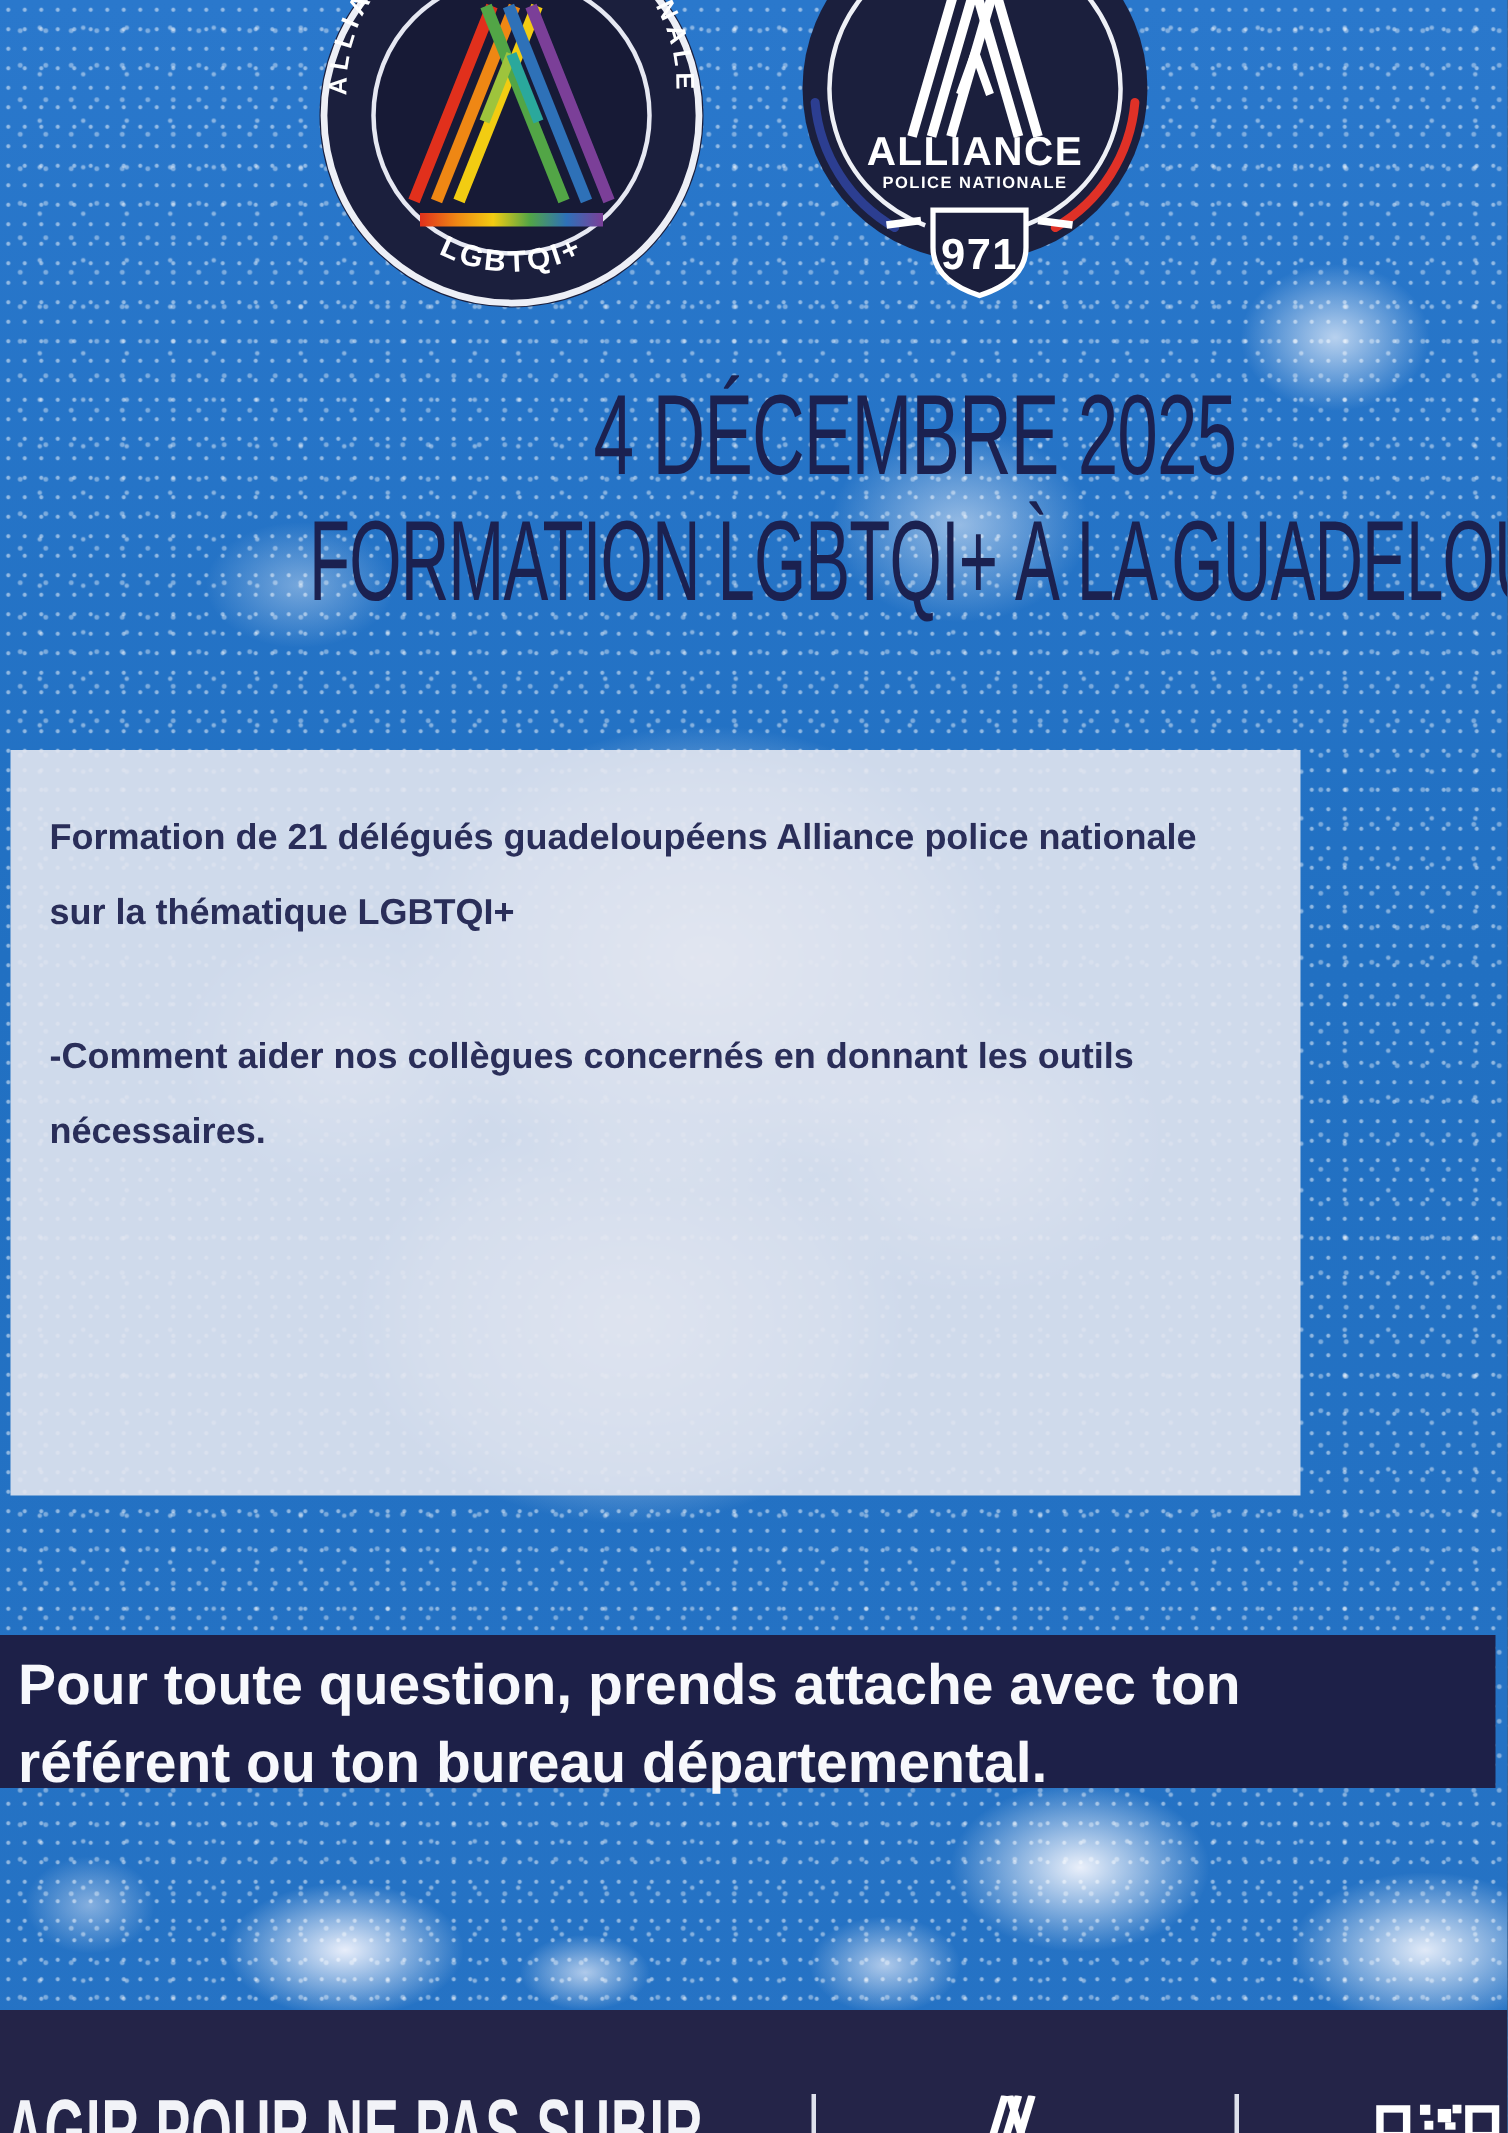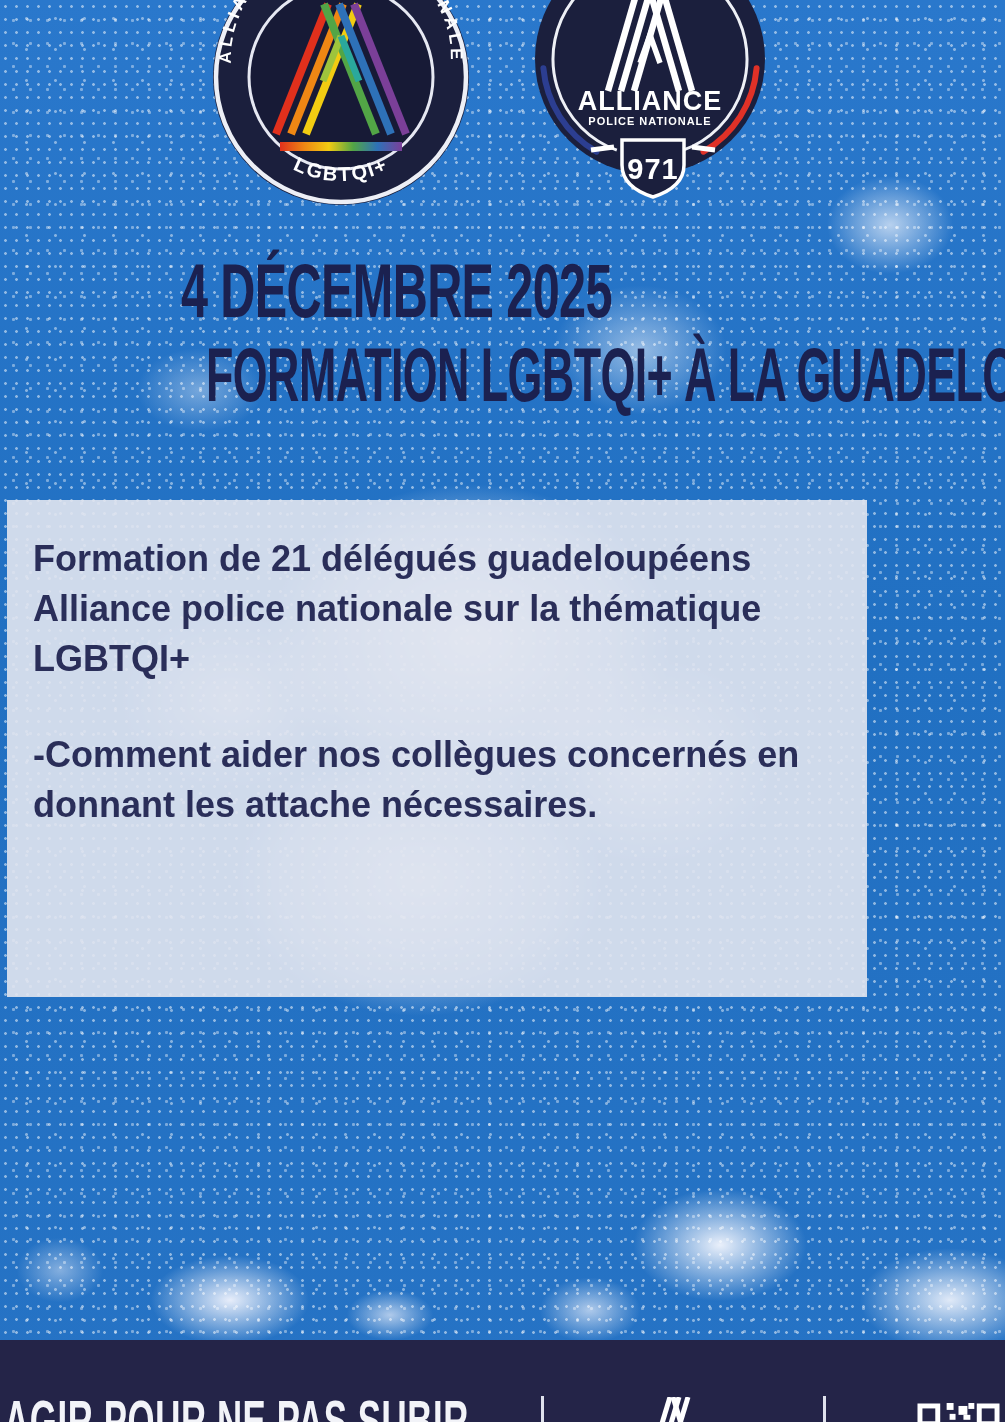"4 DÉCEMBRE 2025" .title { font-weight: 700 -> 400; text-align: left -> right }
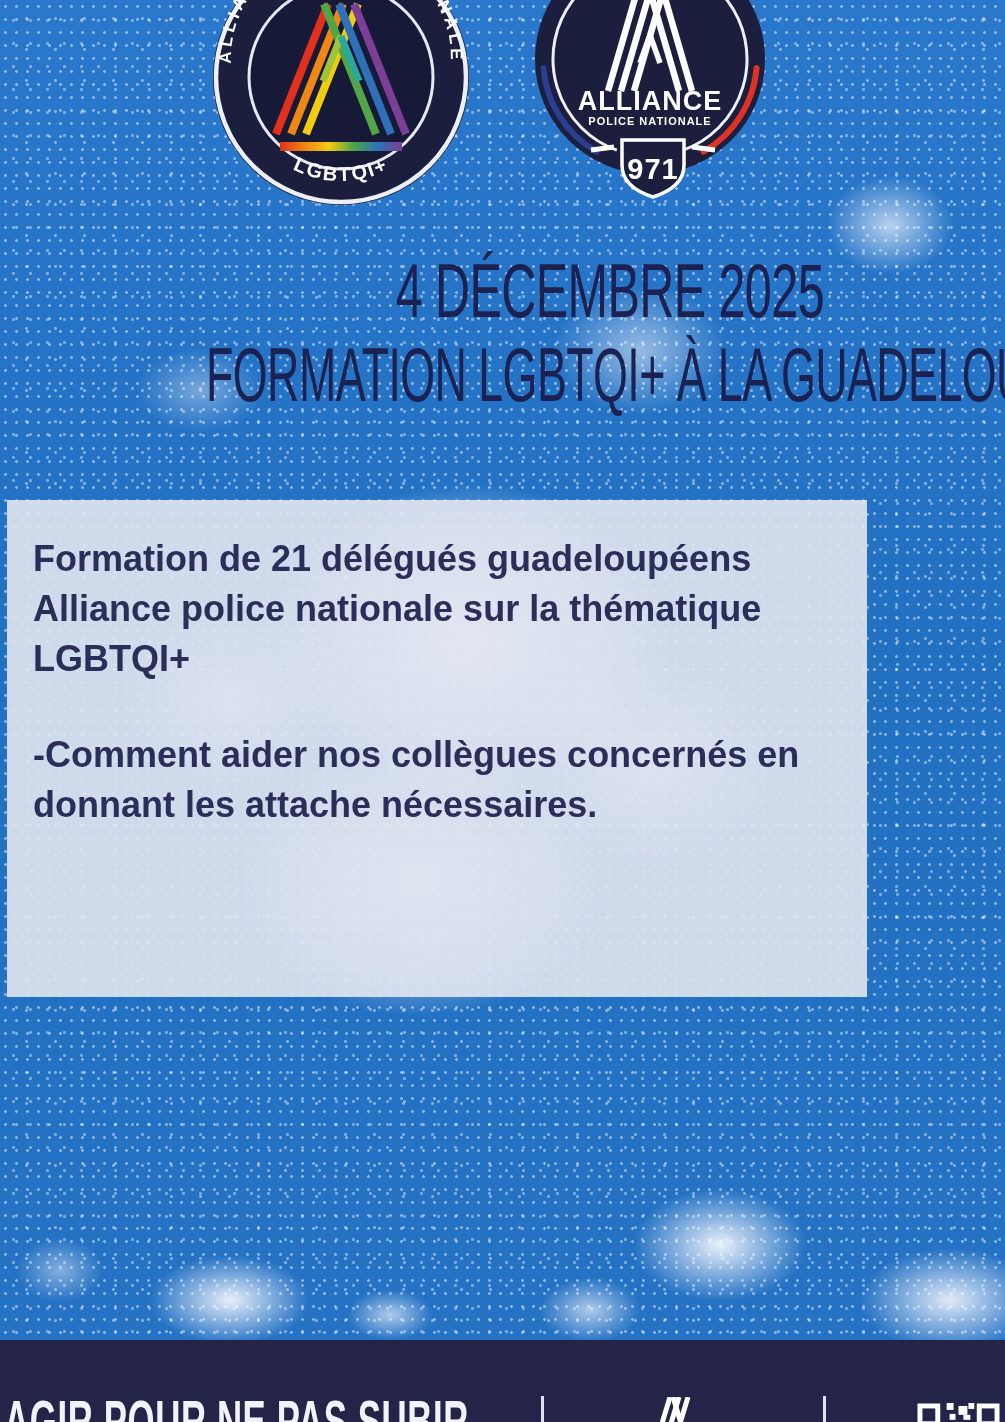"Formation de 21 délégués guadeloupéens" .info-box { font-size: 36px -> 24px }
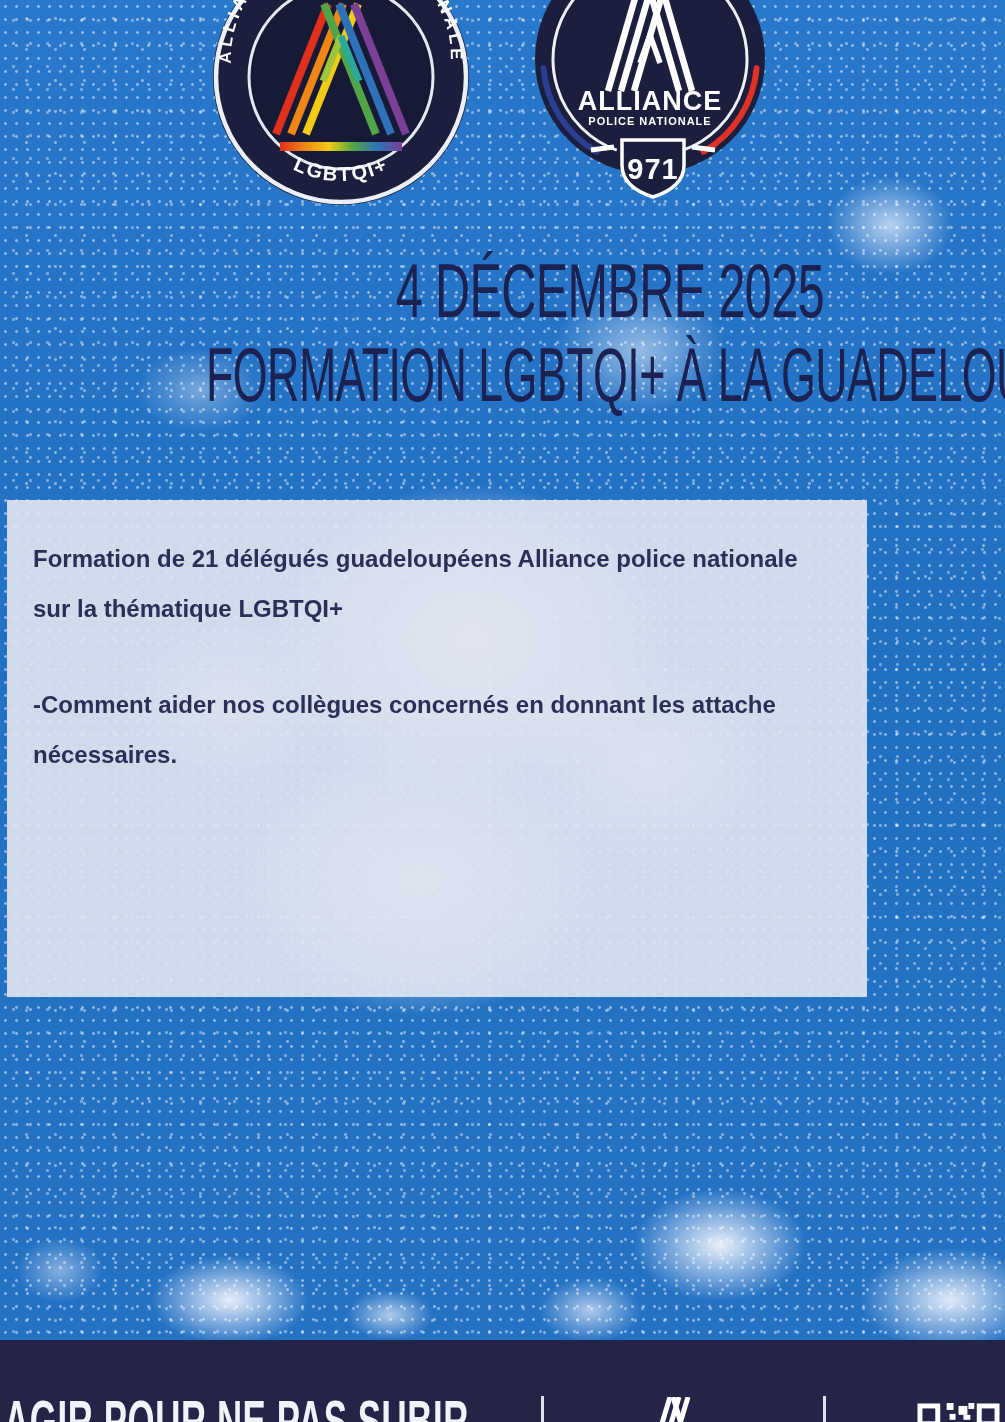"-Comment aider nos collègues concernés" p { text: attache -> outils }
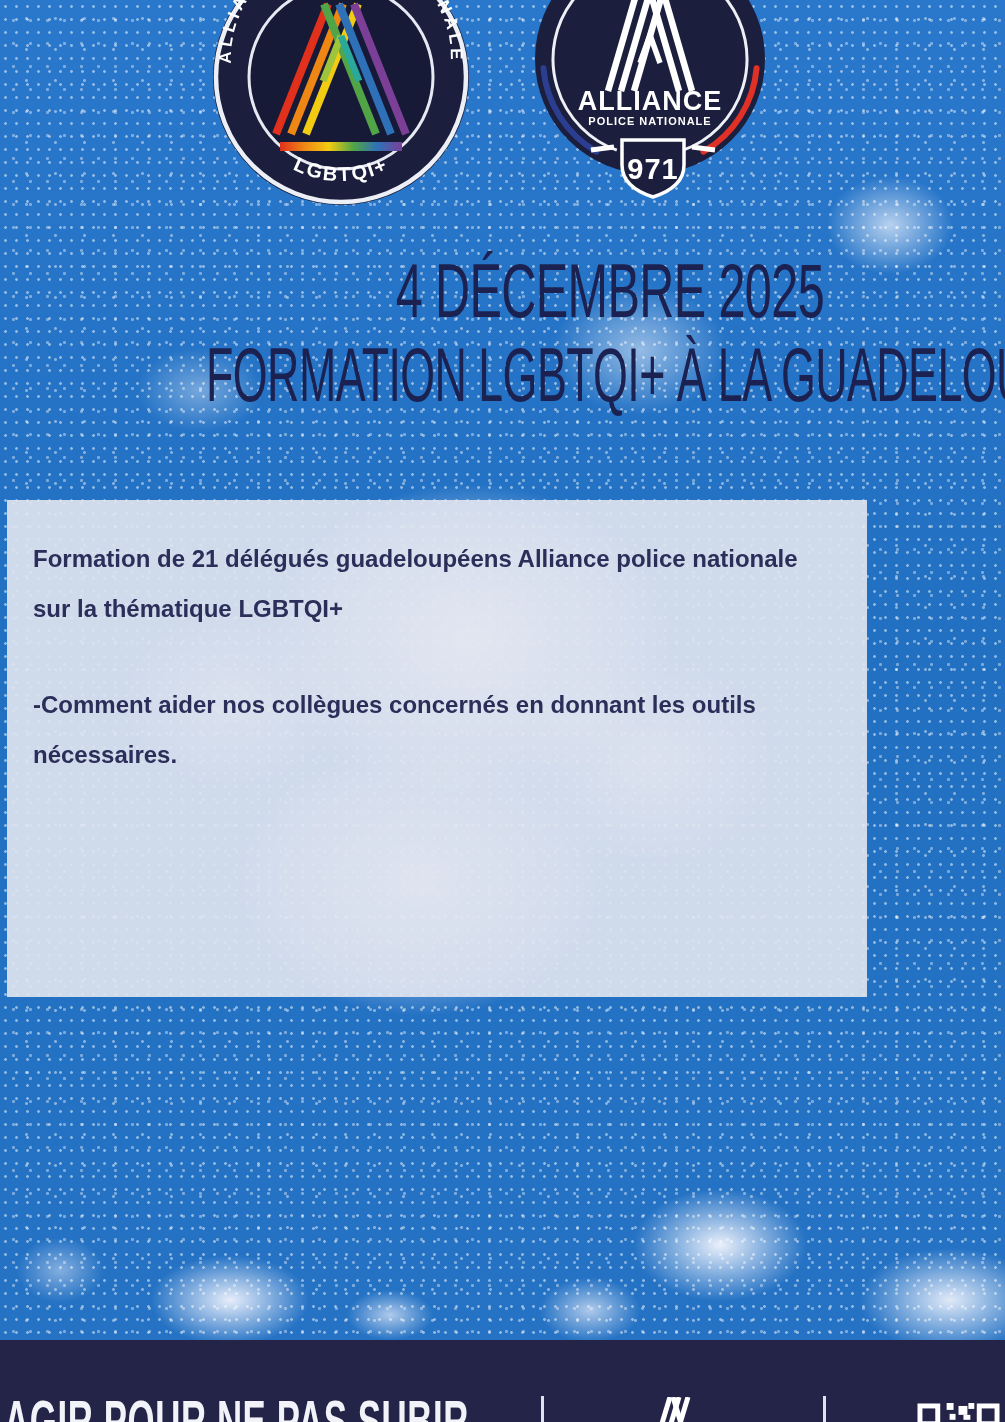"Pour toute question, prends attache" div.contact-banner { html: none -> <div> <p>Pour toute question, prends attache avec ton référent ou ton bureau départemental.</p> </div> }
